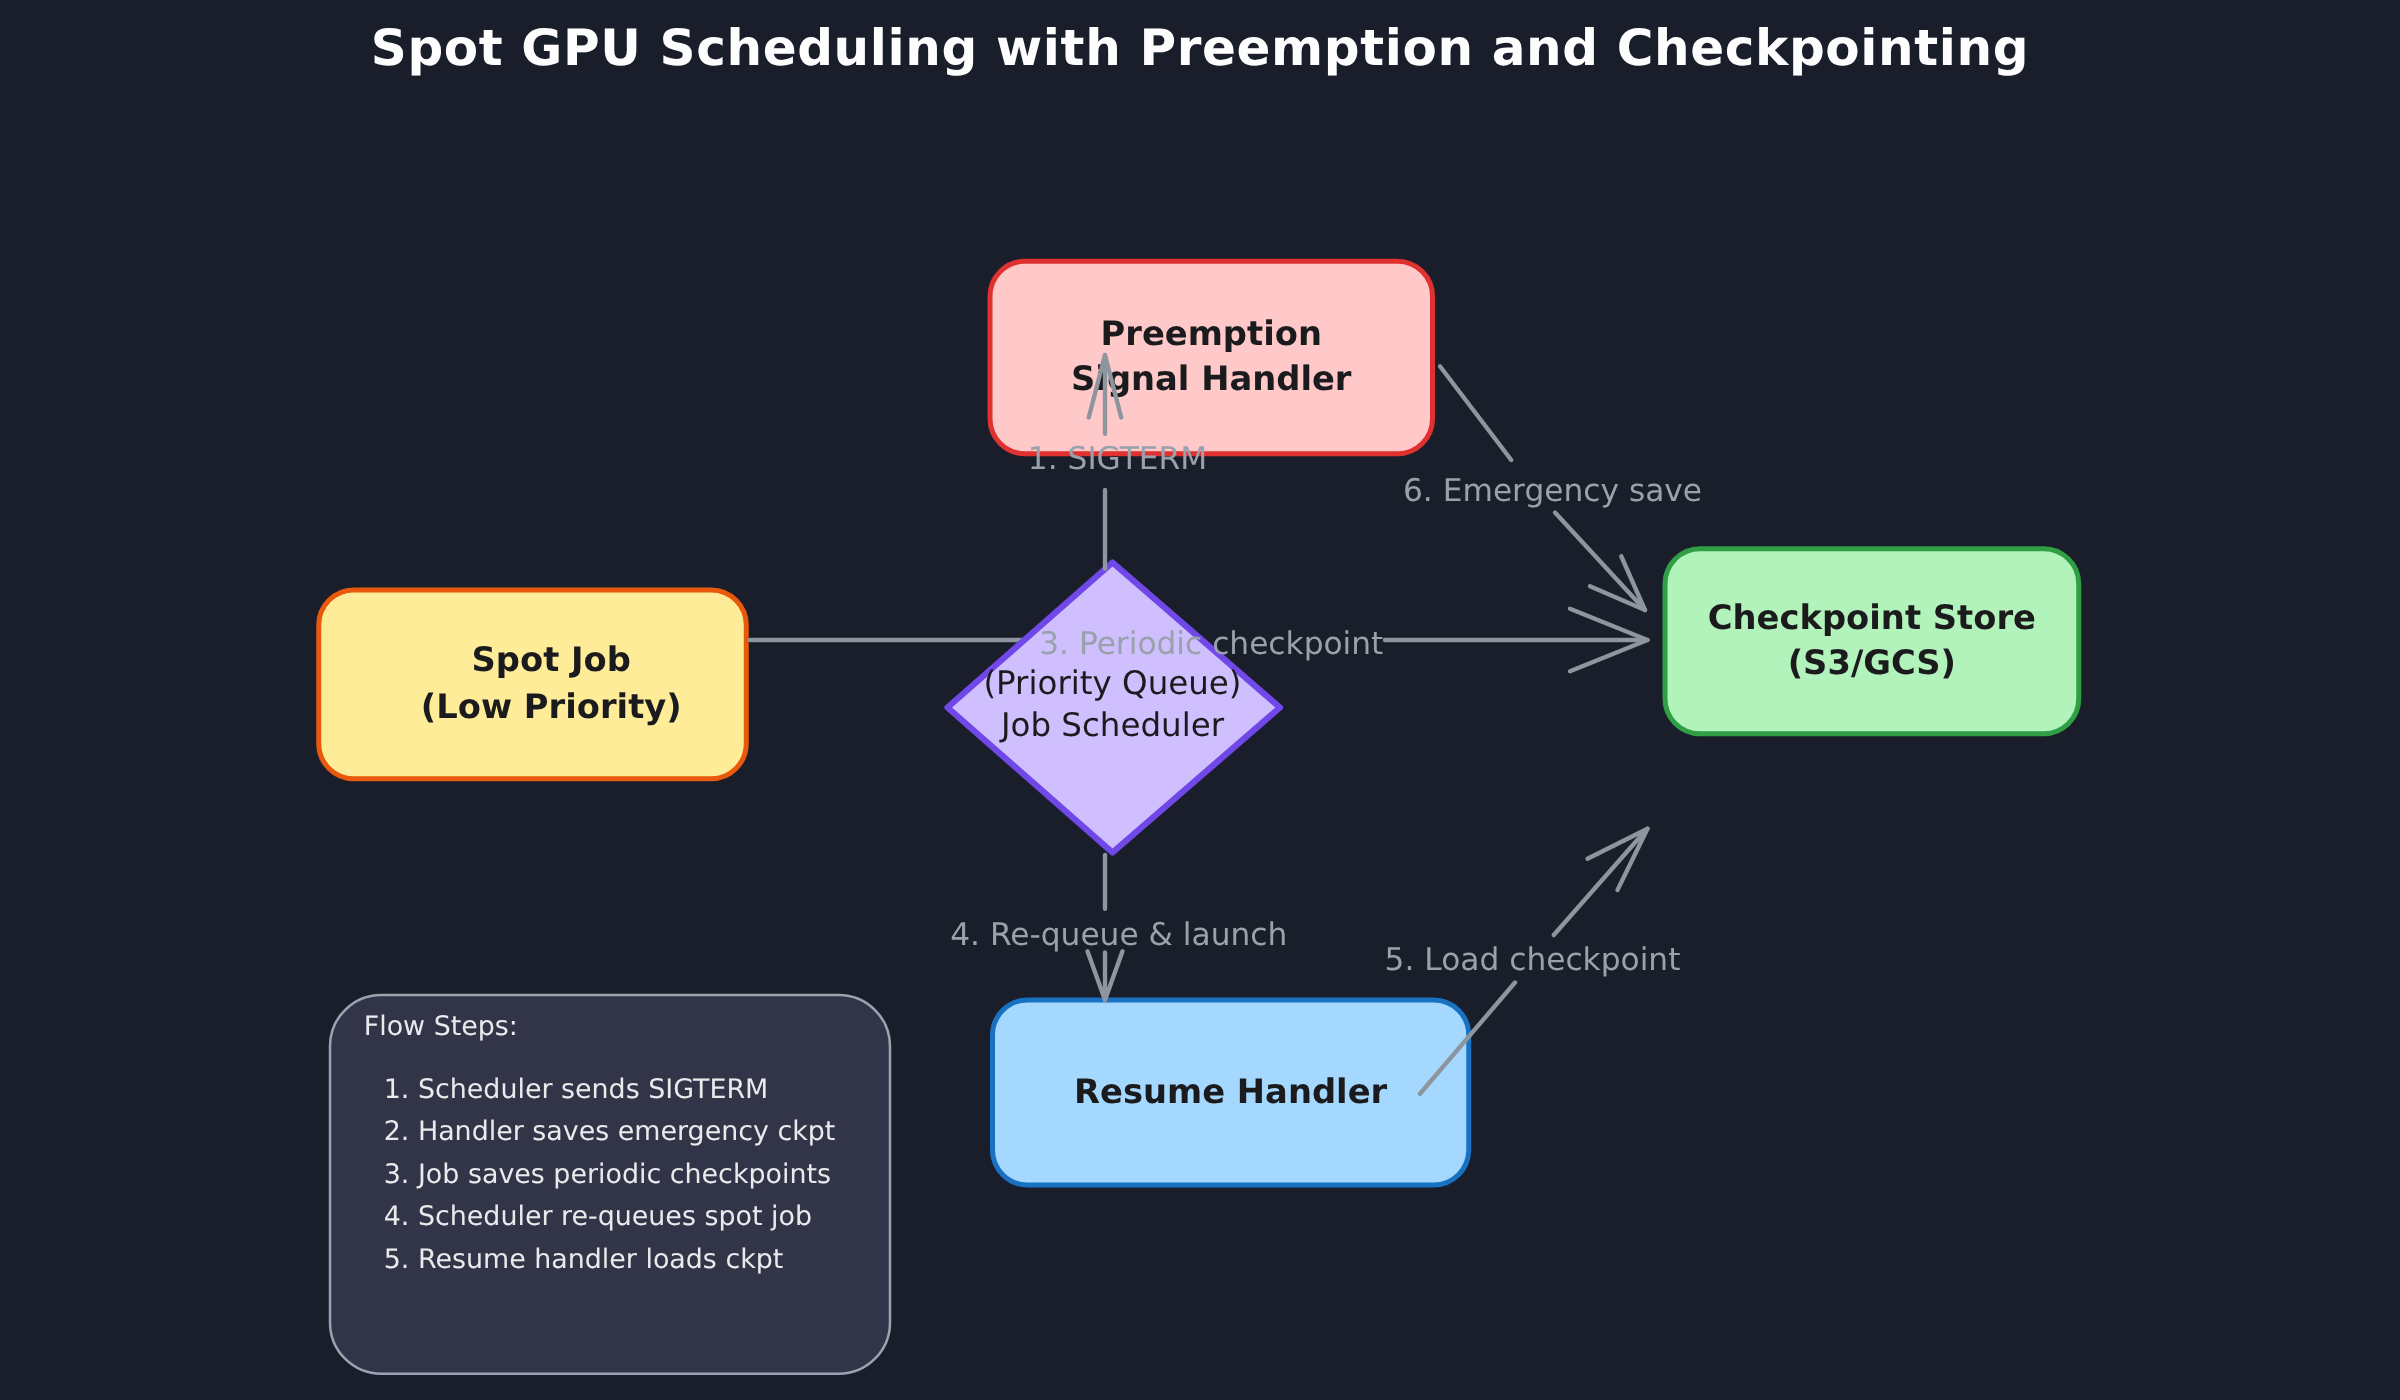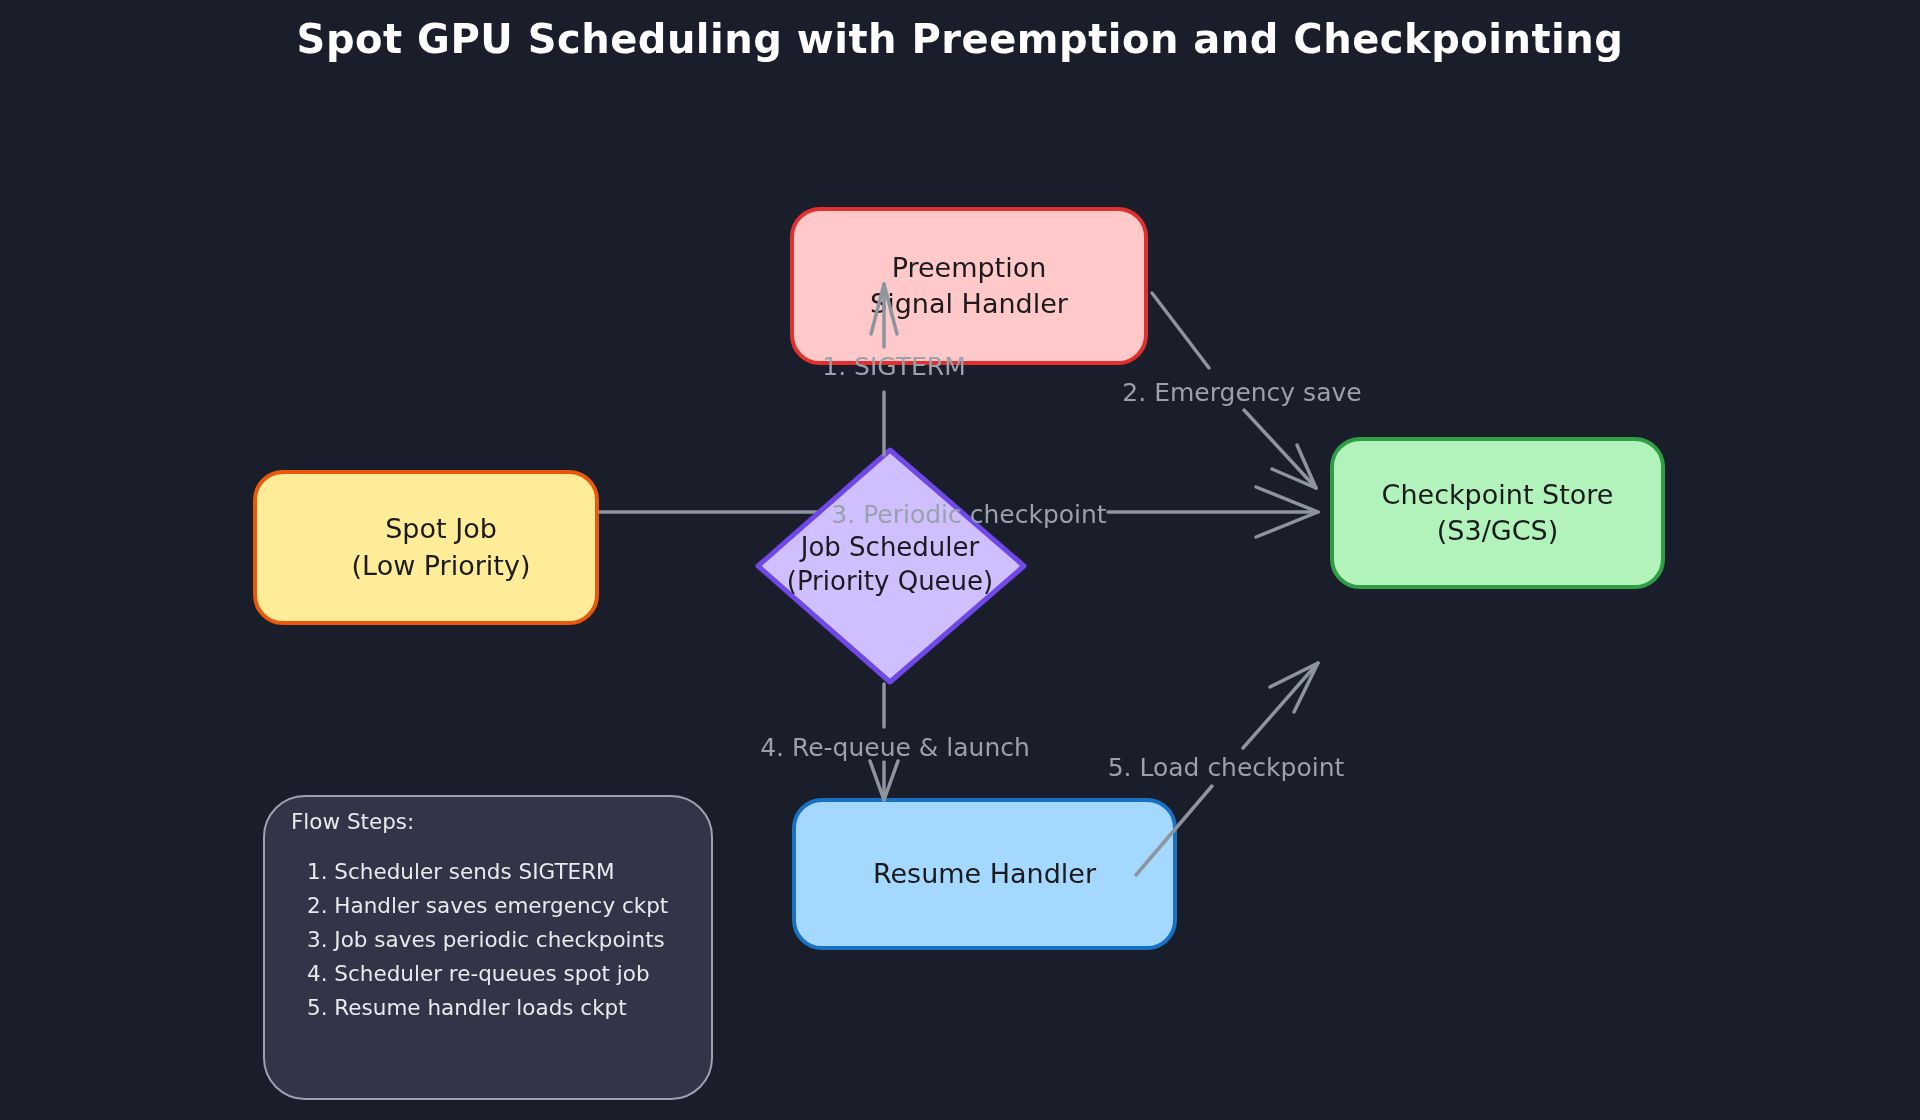"Preemption" .node { font-weight: none -> bold }
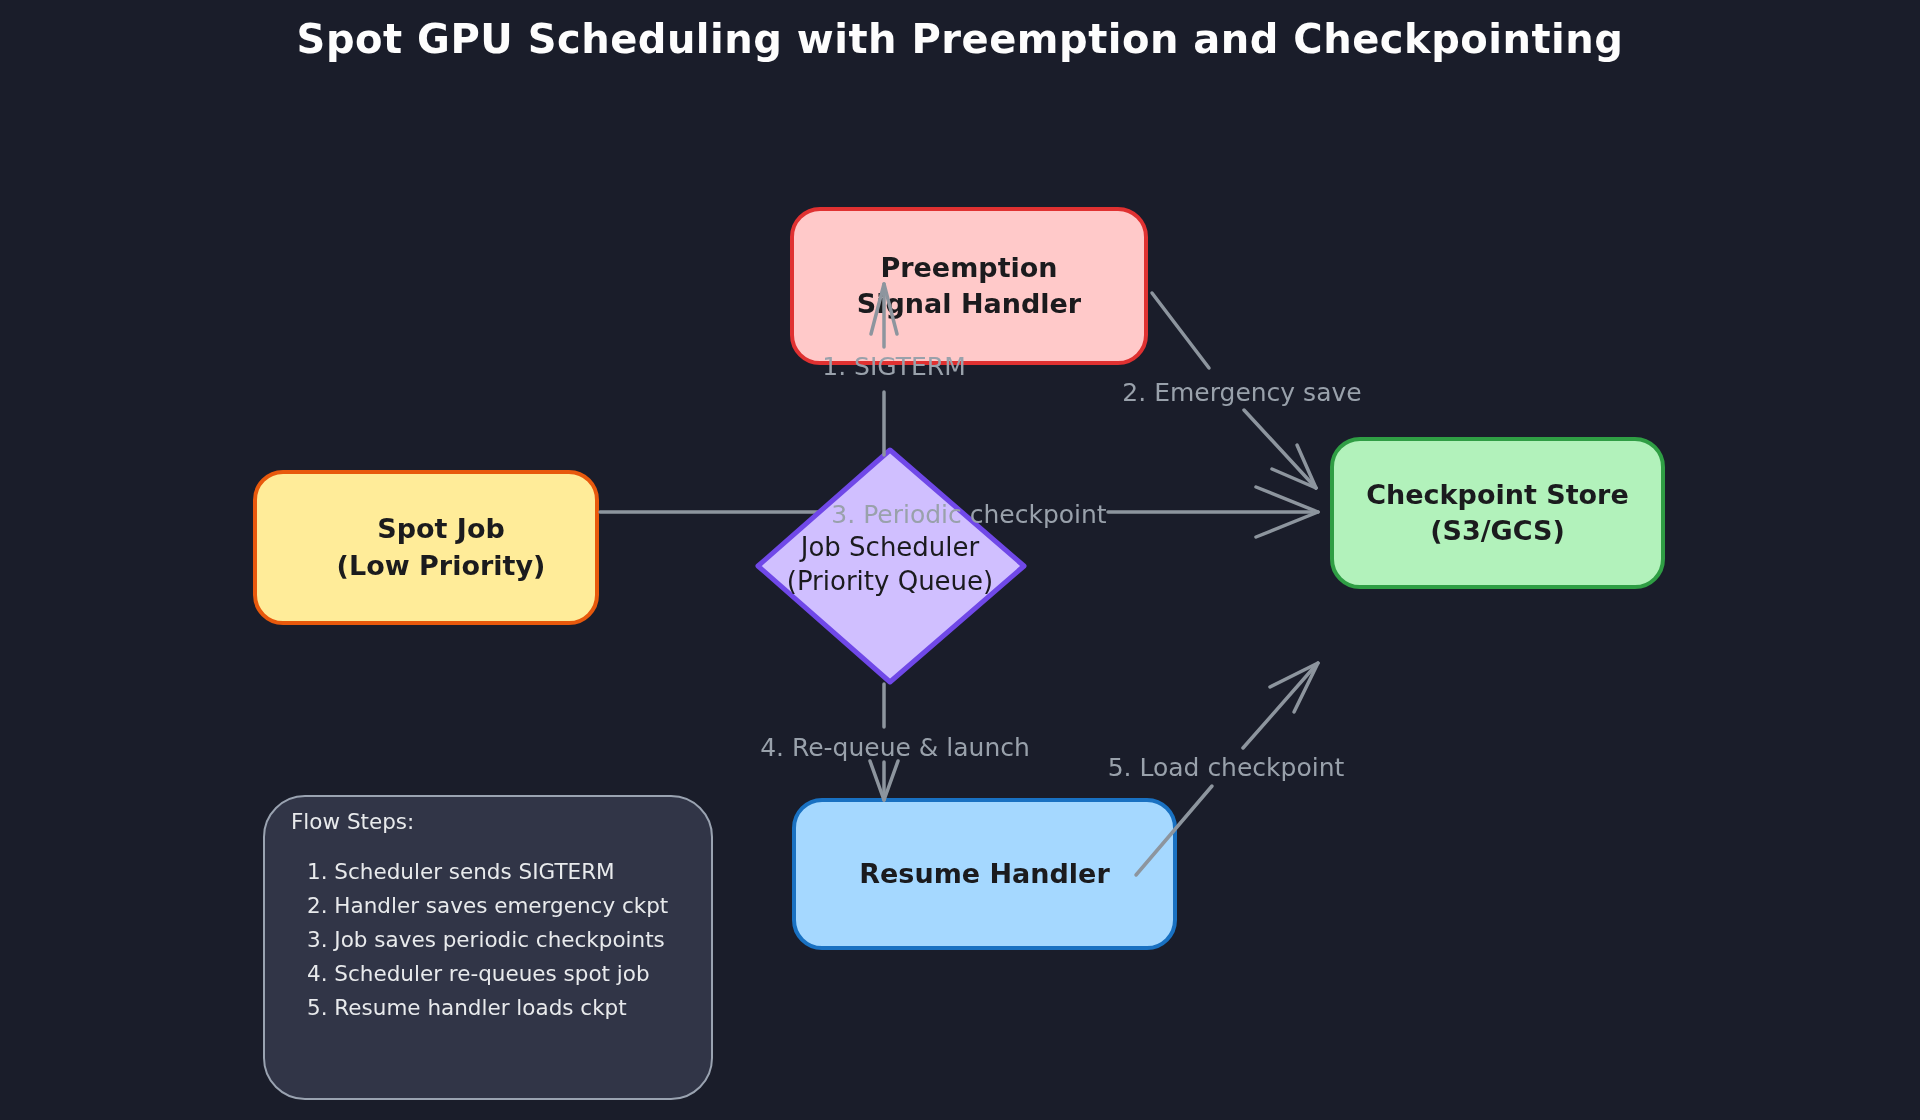"2. Emergency save" div.edge-label { text: 2 -> 6 }
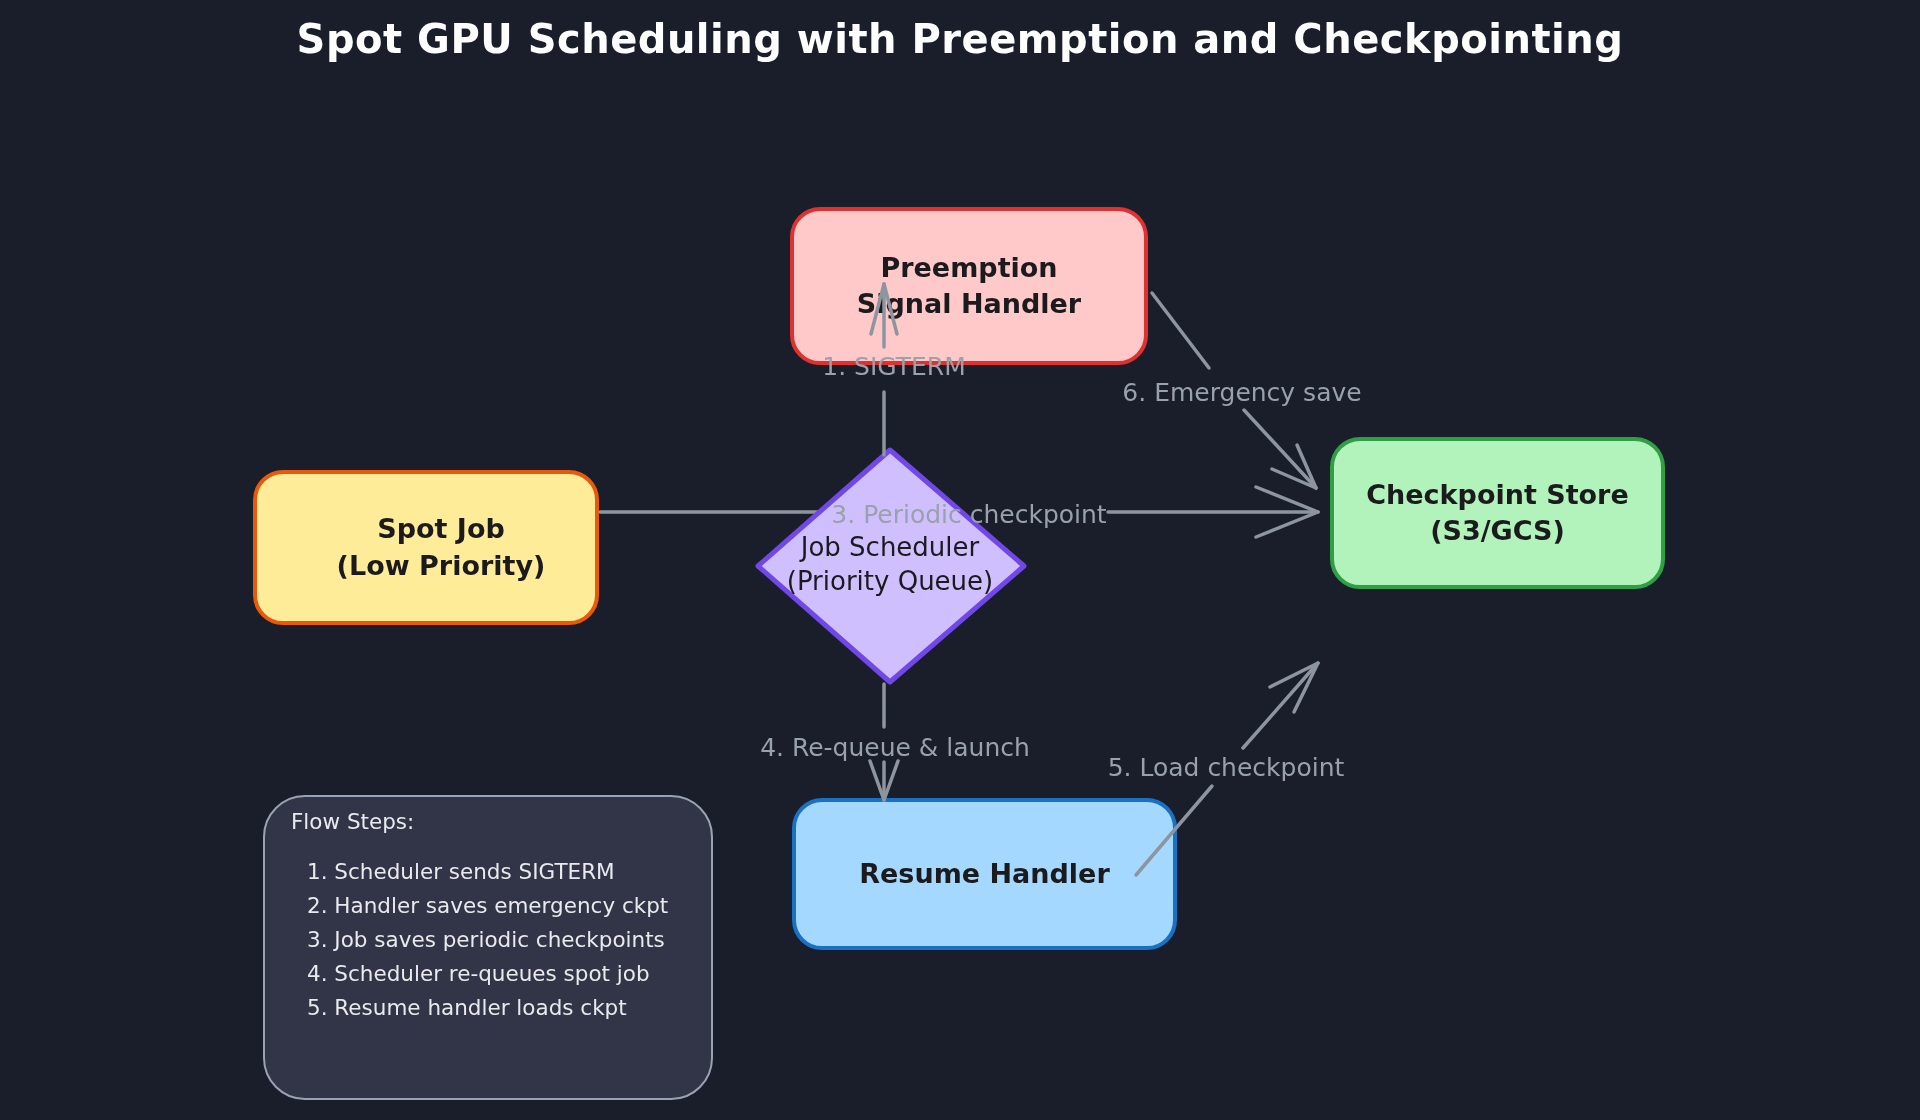"Job Scheduler" div { order: before "(Priority Queue)" -> after "(Priority Queue)" }
